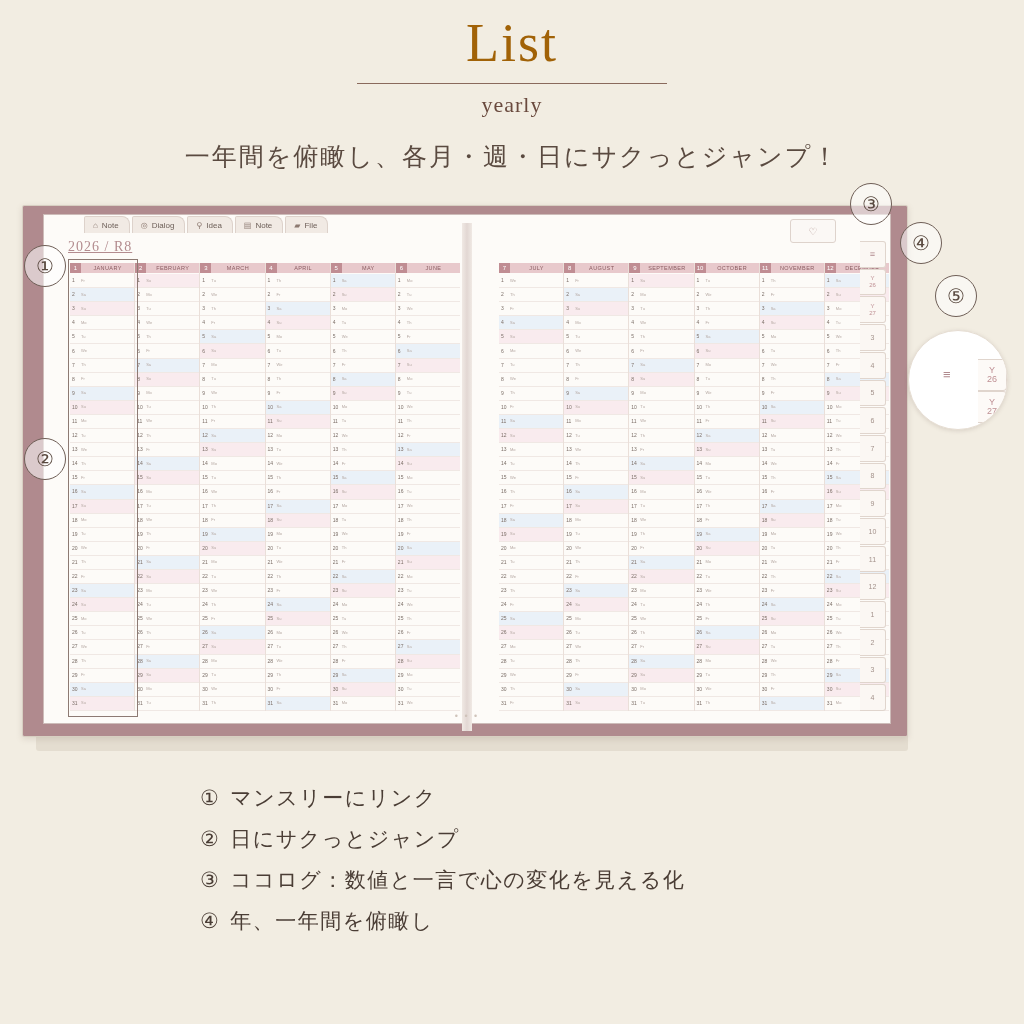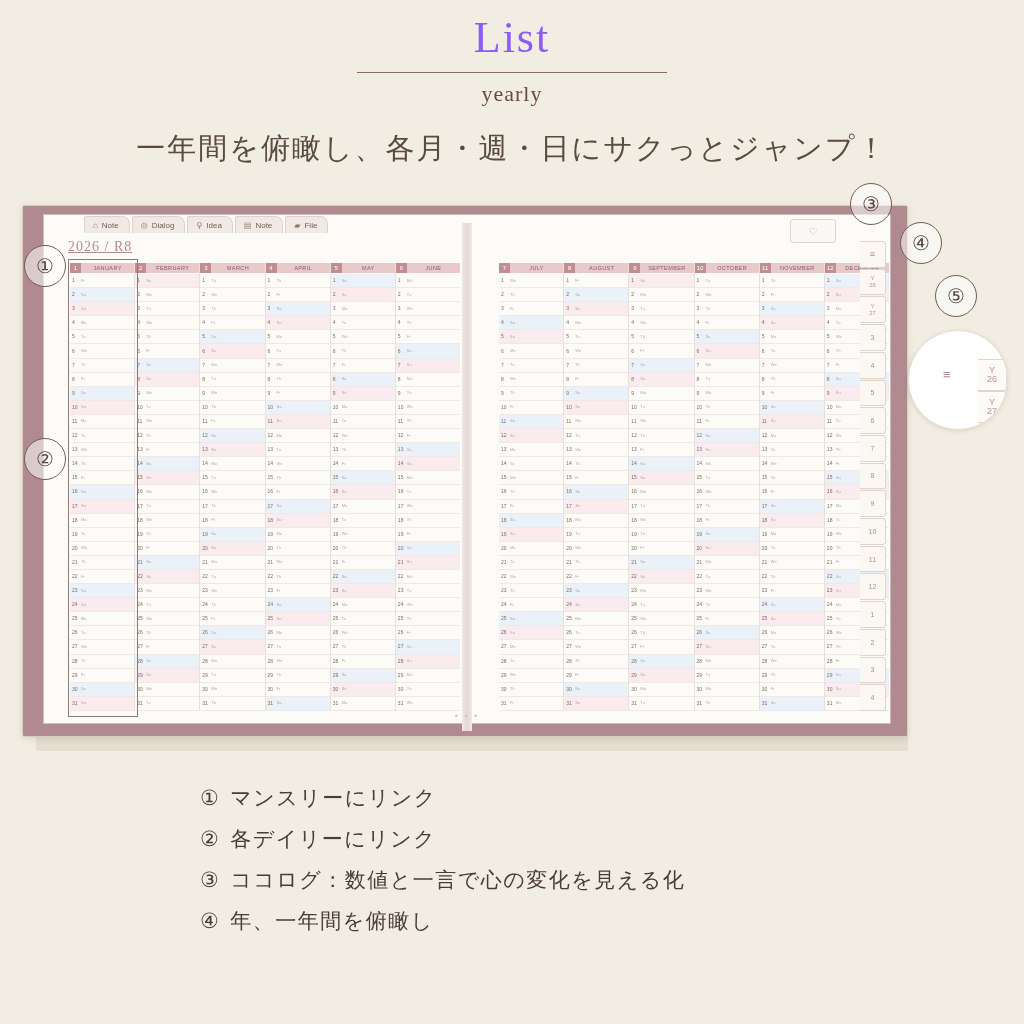"List" .title-main { color: #8b5cf6 -> #a16207; font-size: 44px -> 54px }
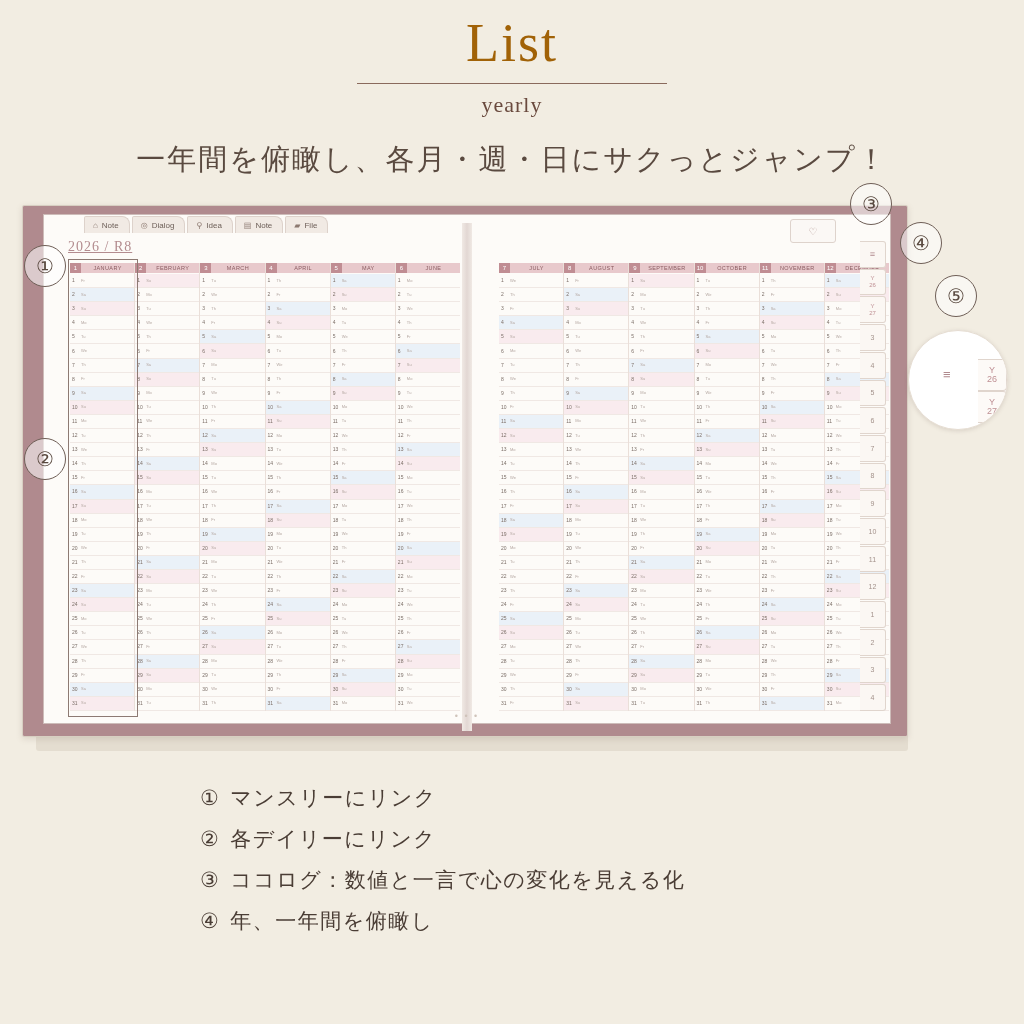"一年間を俯瞰し、各月・週・日にサクっとジャンプ！" .tagline { font-size: 29px -> 25px }
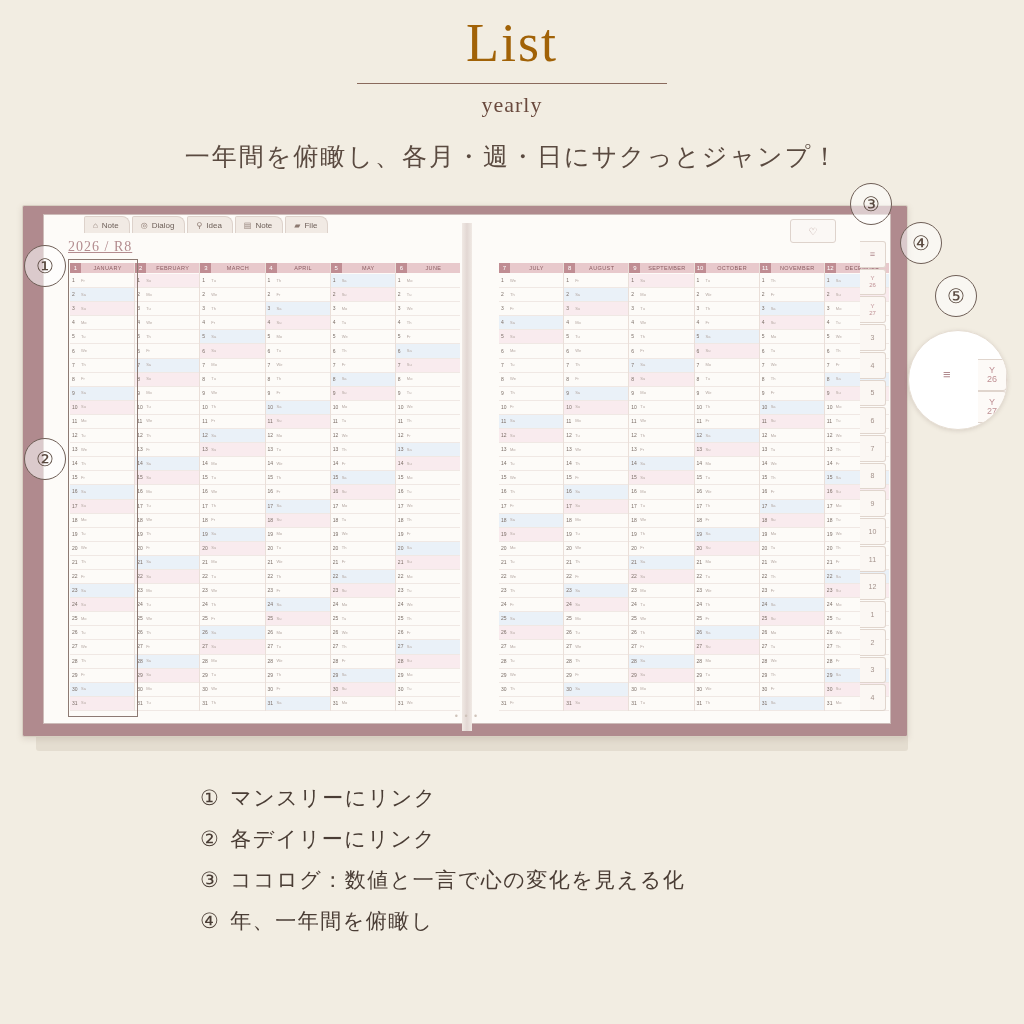"各デイリーにリンク" span { text: 各デイリーにリンク -> 日にサクっとジャンプ }
